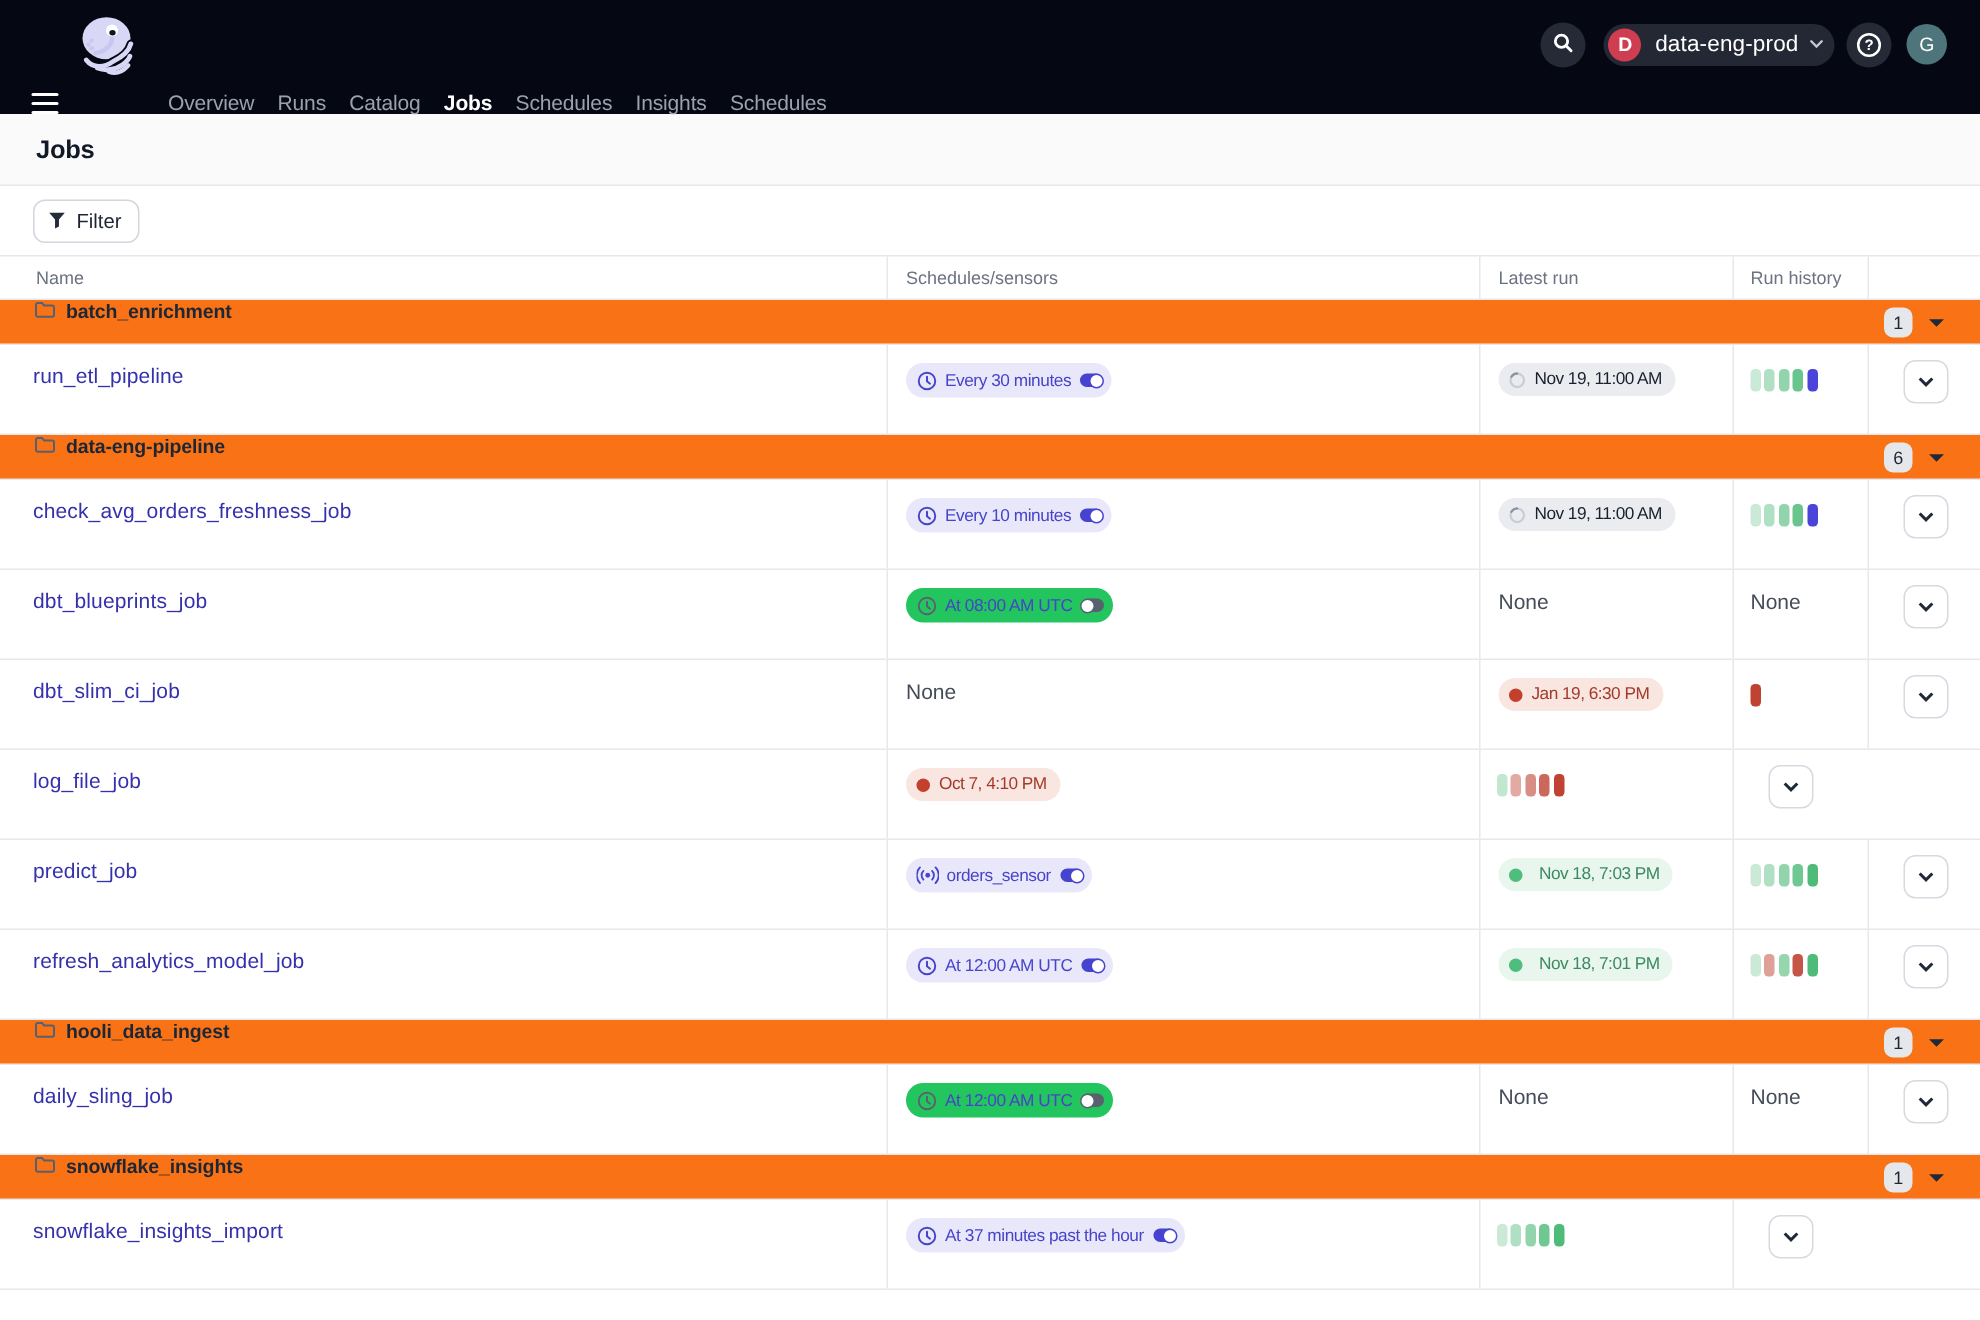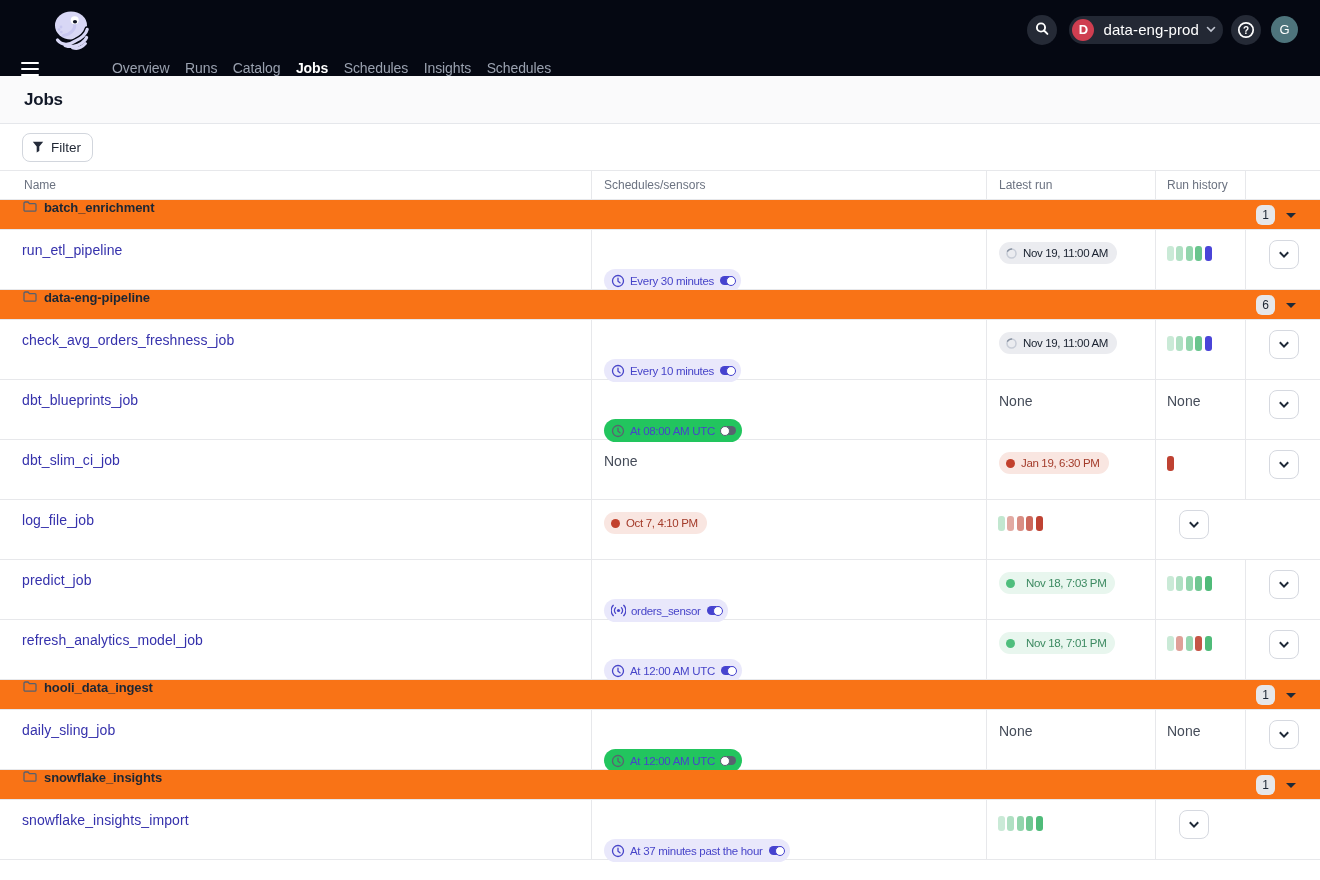"Every 30 minutes" .tag { margin-top: 27px -> none }
